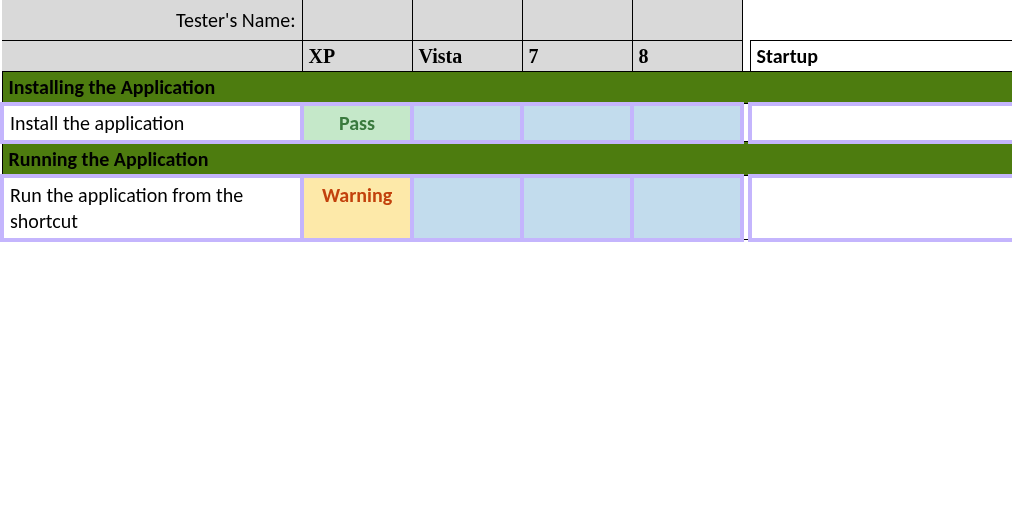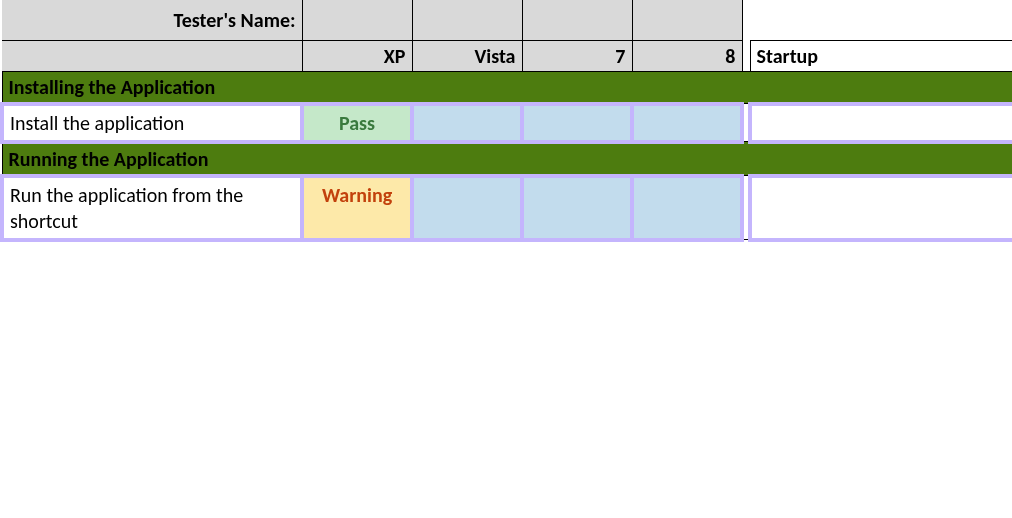"Tester's Name:" .hdr-grey td.lbl { font-weight: bold -> normal }
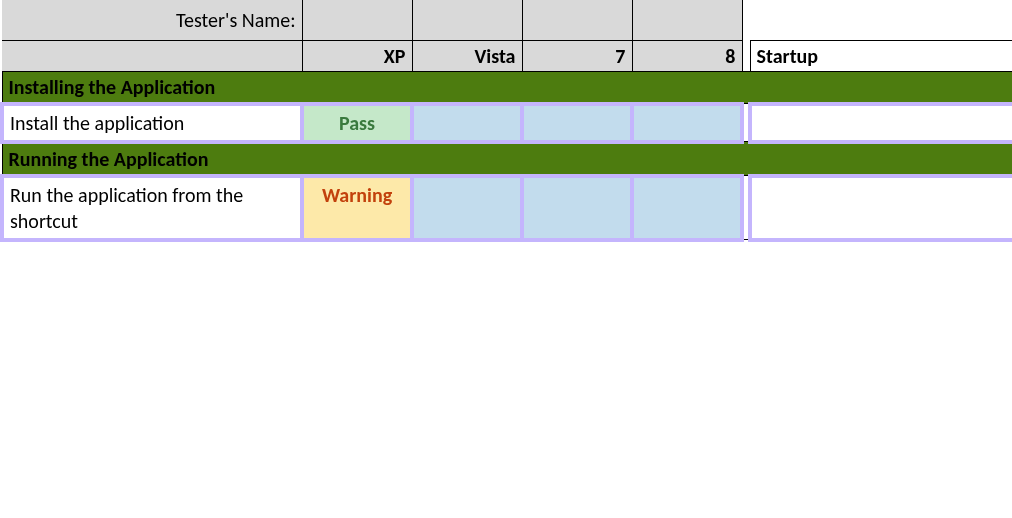"XP" .hdr-grey td.os { font-family: none -> Liberation Serif, serif; text-align: right -> left }
